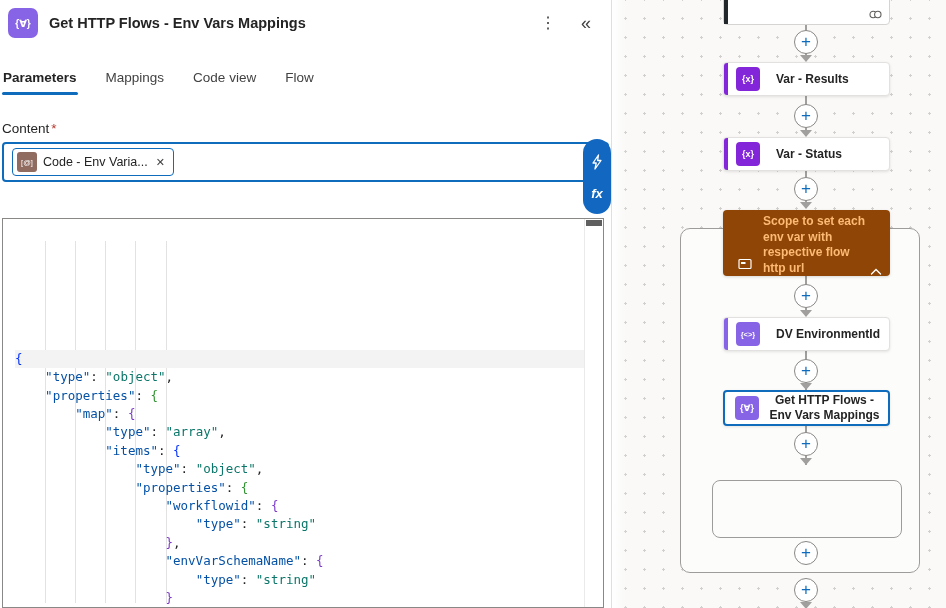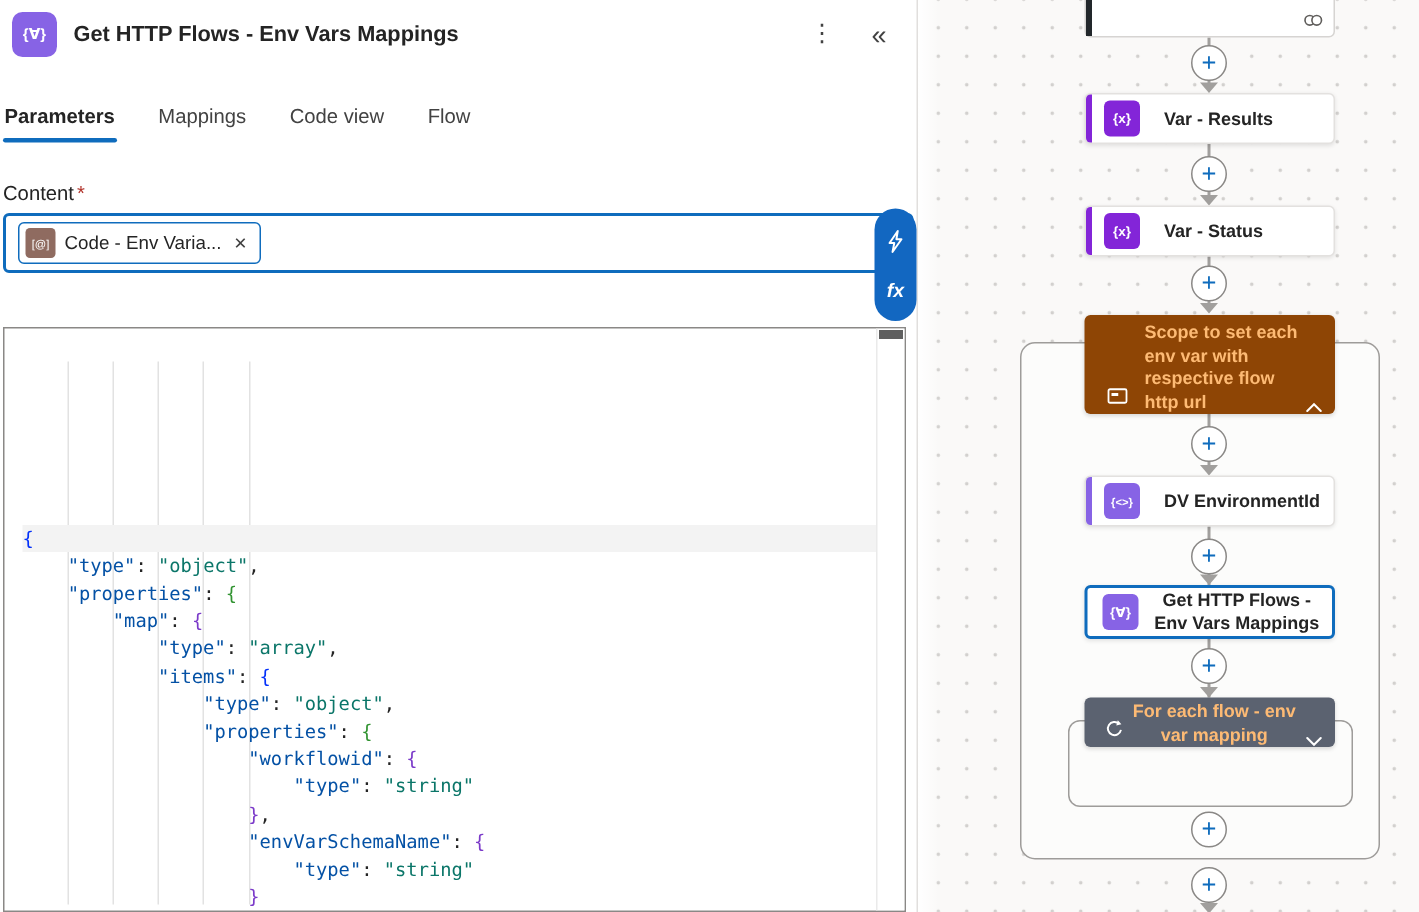"For each flow - env" div.dark-card { html: <div> <span> <svg> <path></path> <path></path> </svg> </span> <span>For each flow - env var mapping</span> <button> <svg> <polyline></polyline> </svg> </button> </div> -> none }
